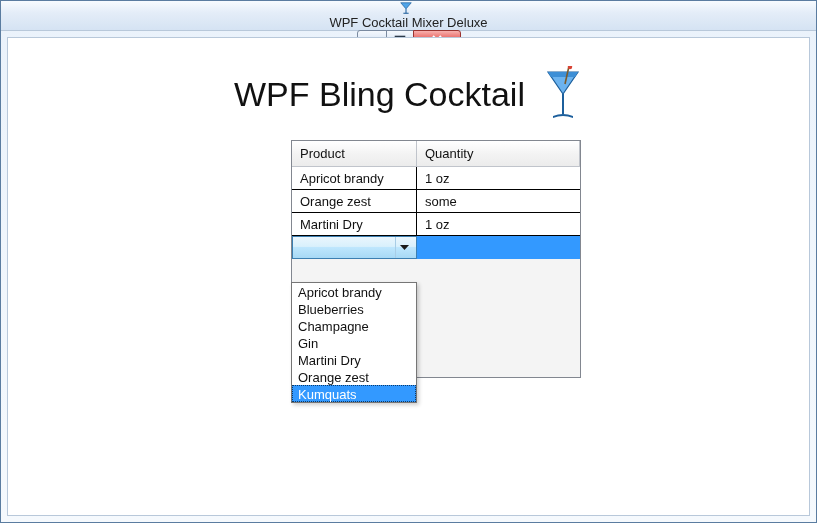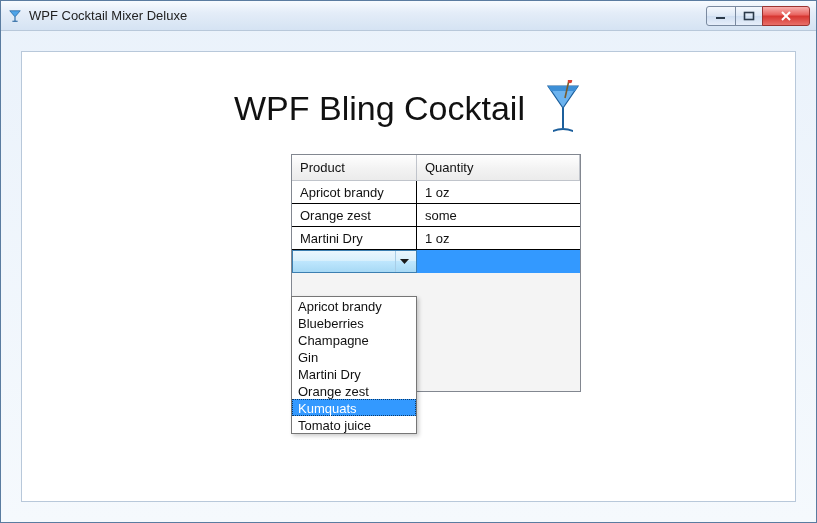"WPF Cocktail Mixer Deluxe" .titlebar { flex-direction: none -> column }
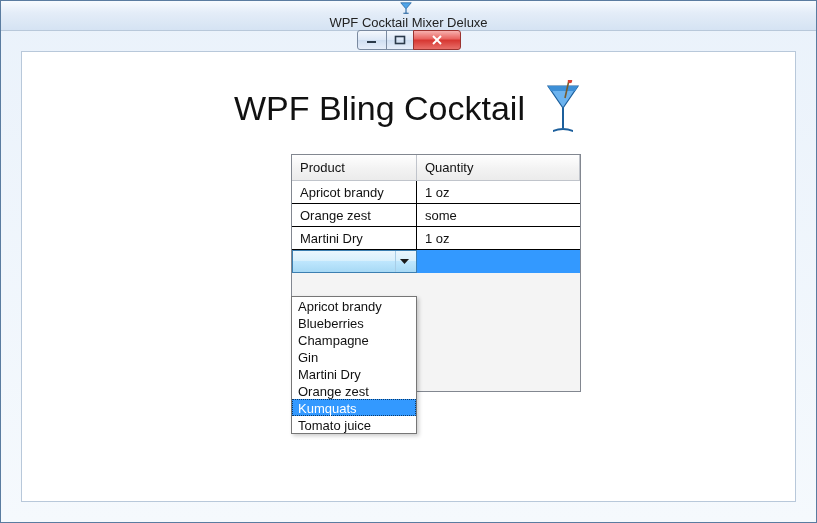"WPF Bling Cocktail" .client { margin: 20px -> 6px }
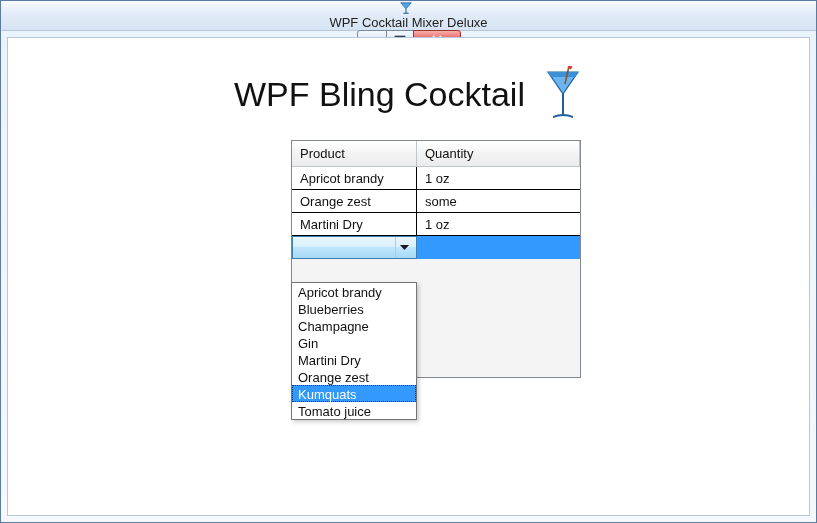"Tomato juice" div.dd-item { html: <div>Tomato juice</div> -> none }
